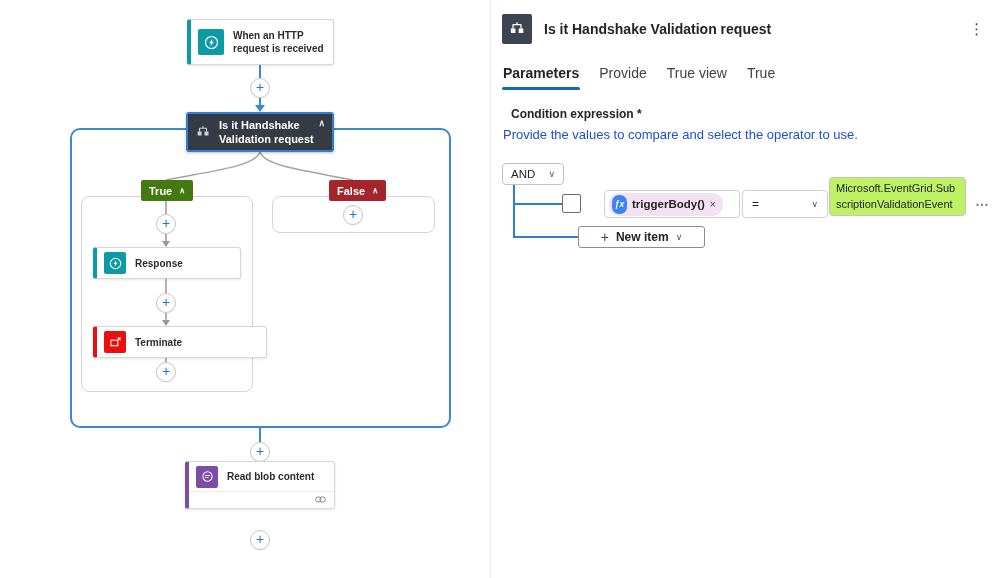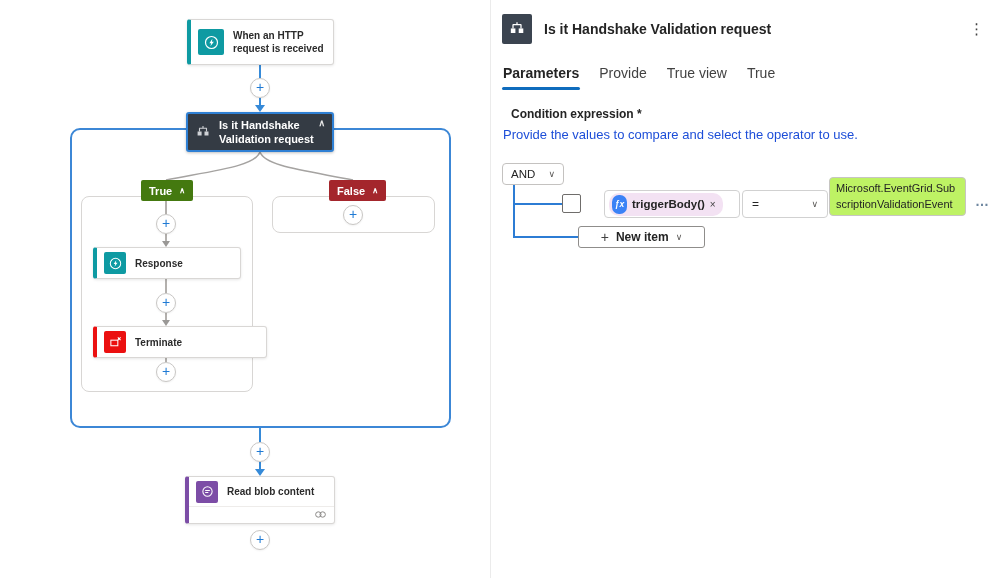"Read blob content" div.node { top: 476px -> 461px }
